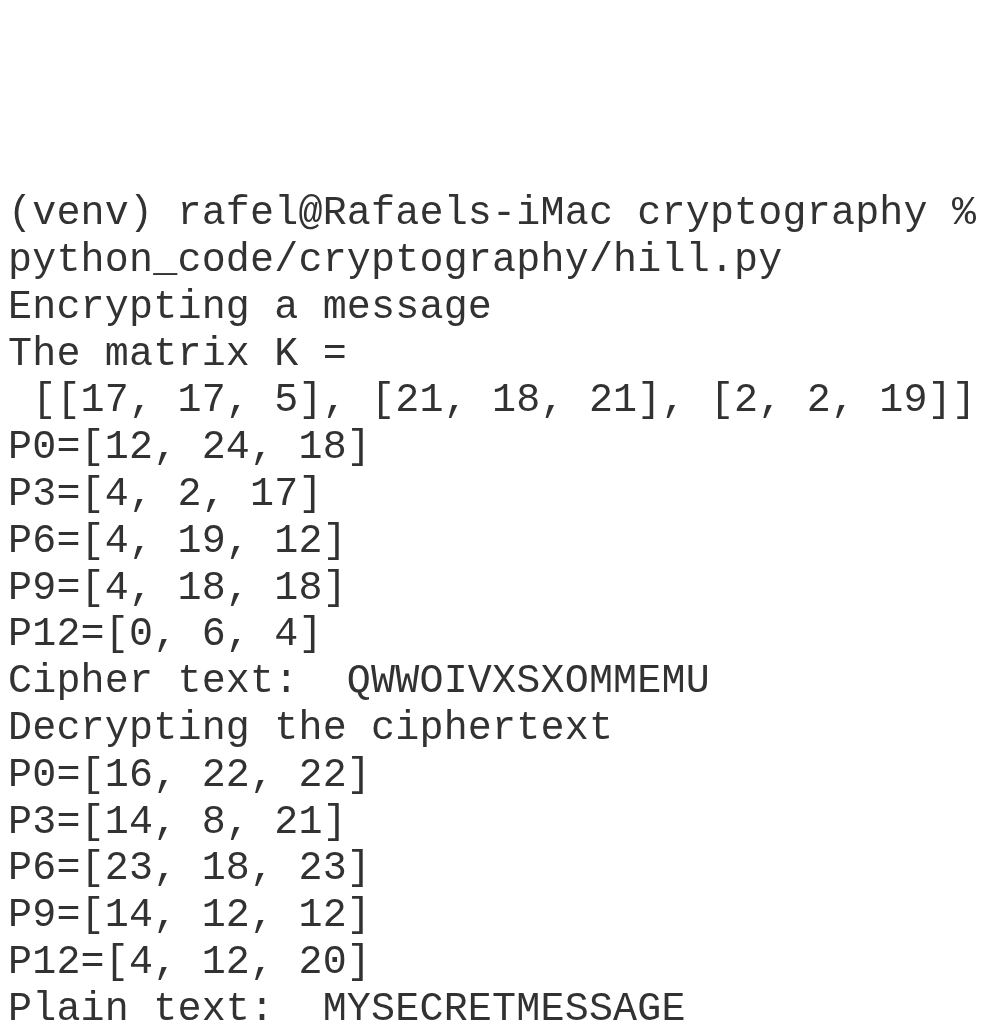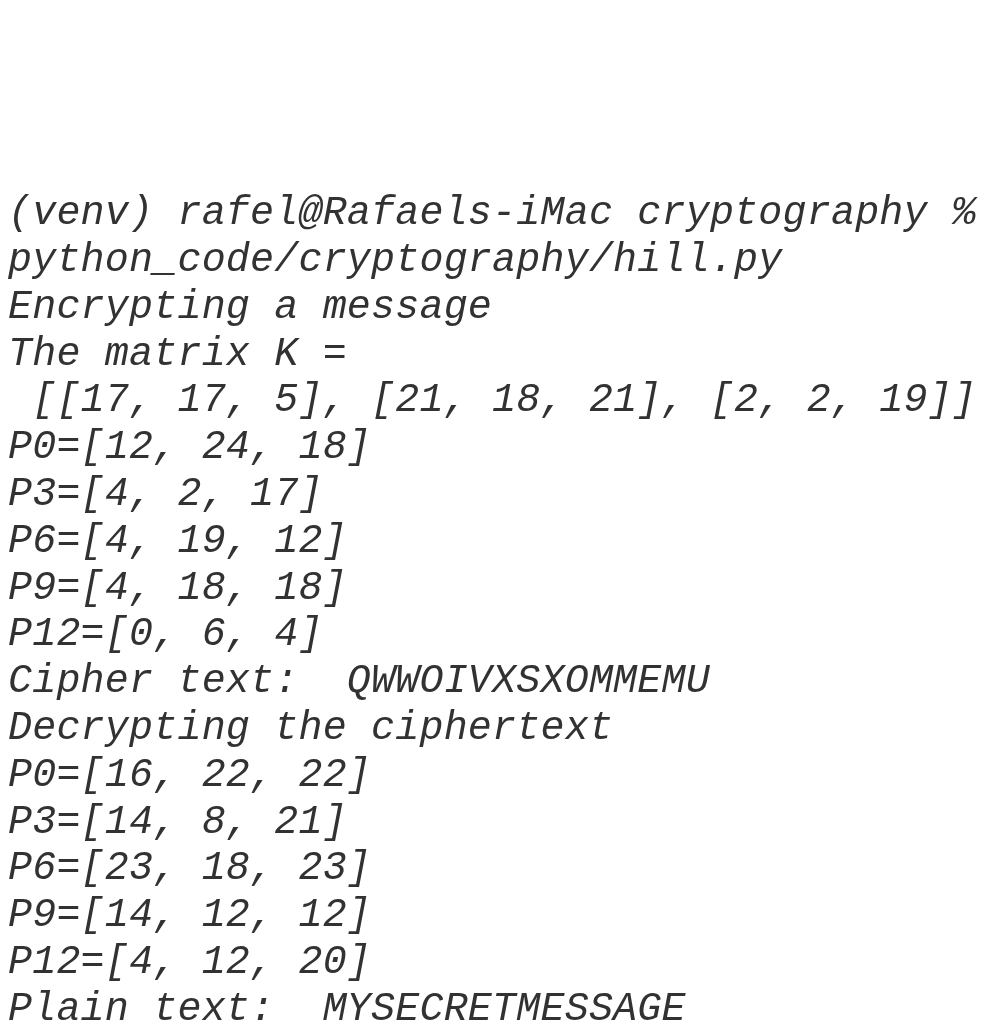"(venv) rafel@Rafaels-iMac cryptography %" .line { font-style: italic -> none }
